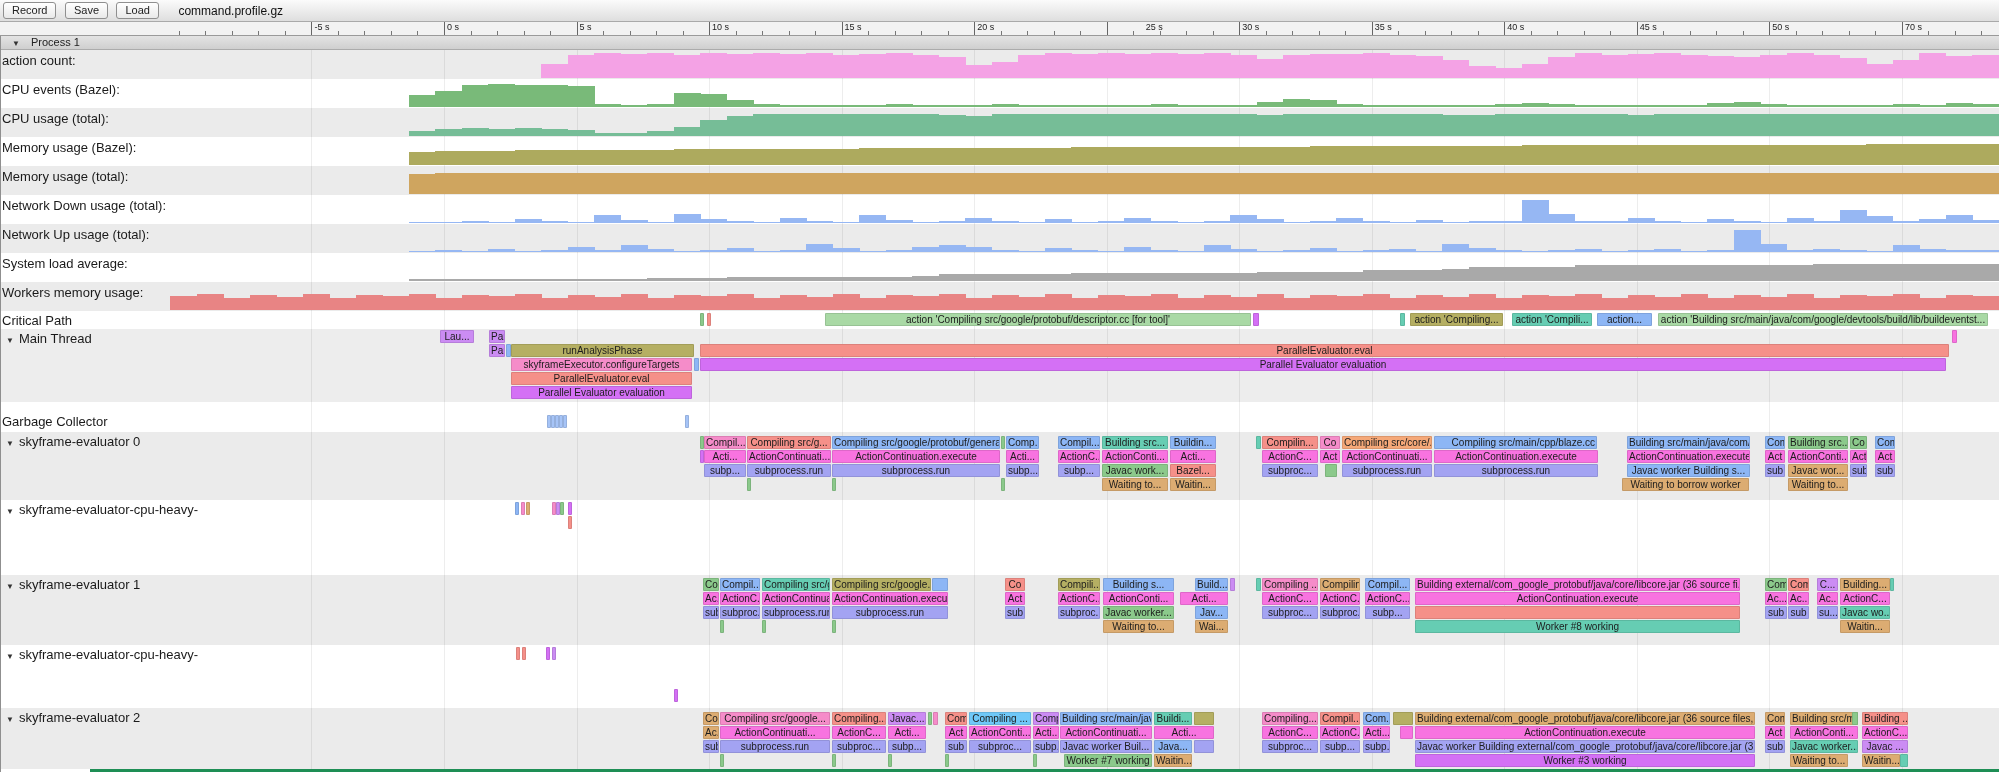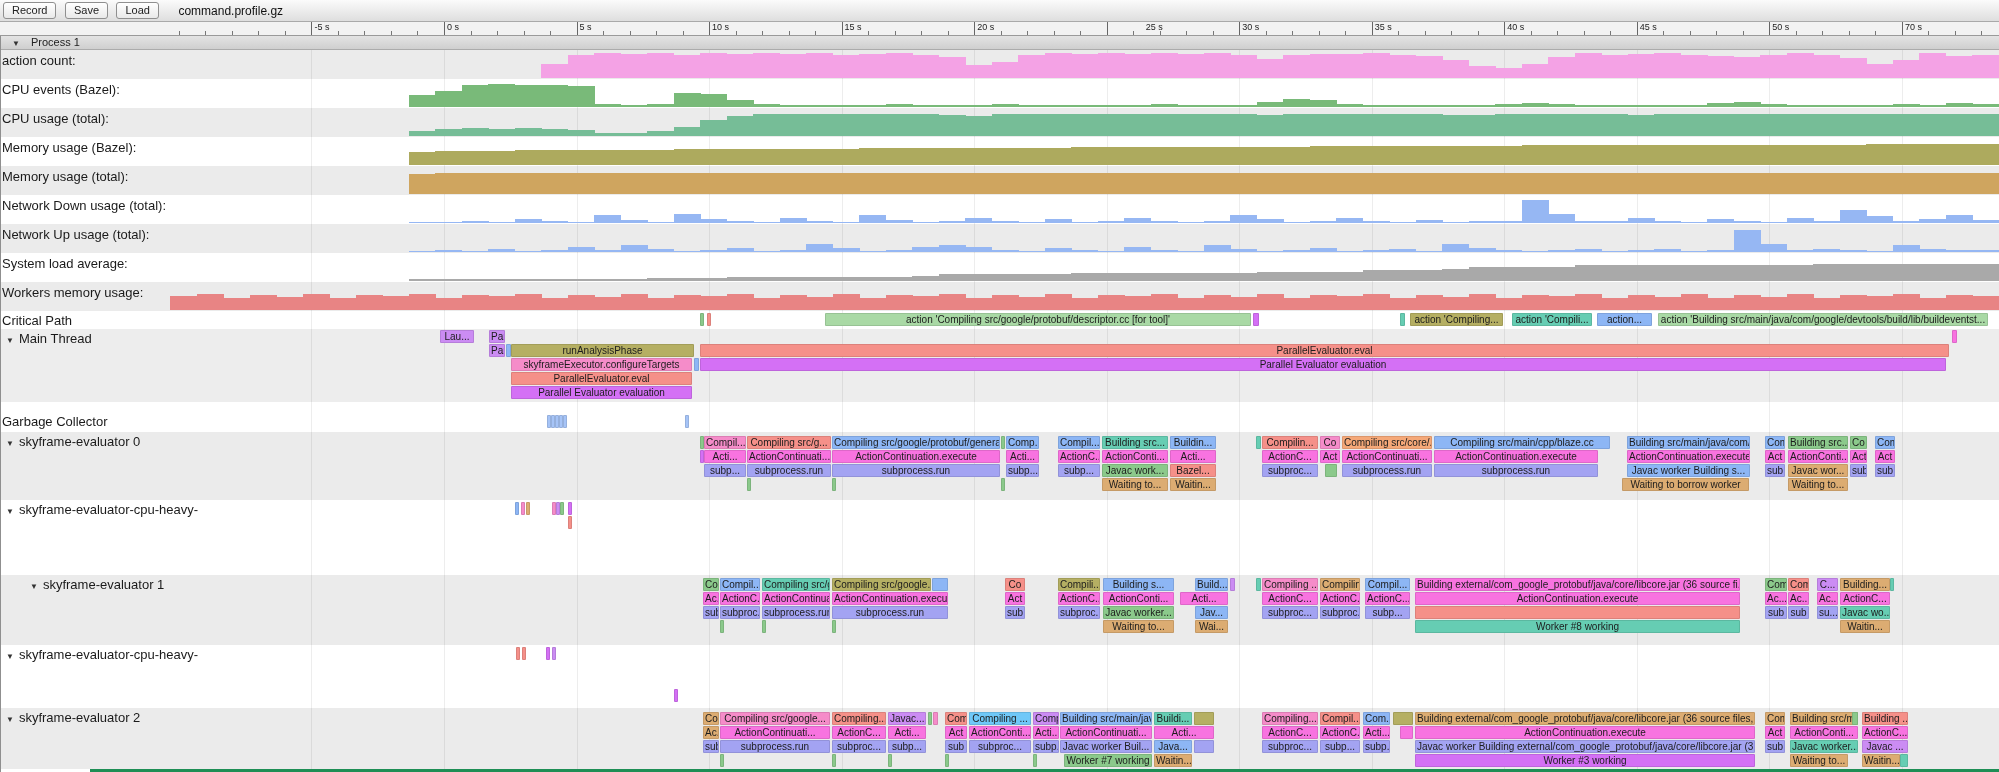"Compiling src/main/cpp/blaze.cc" div.slice { text-align: none -> right; width: 176px -> 163px }
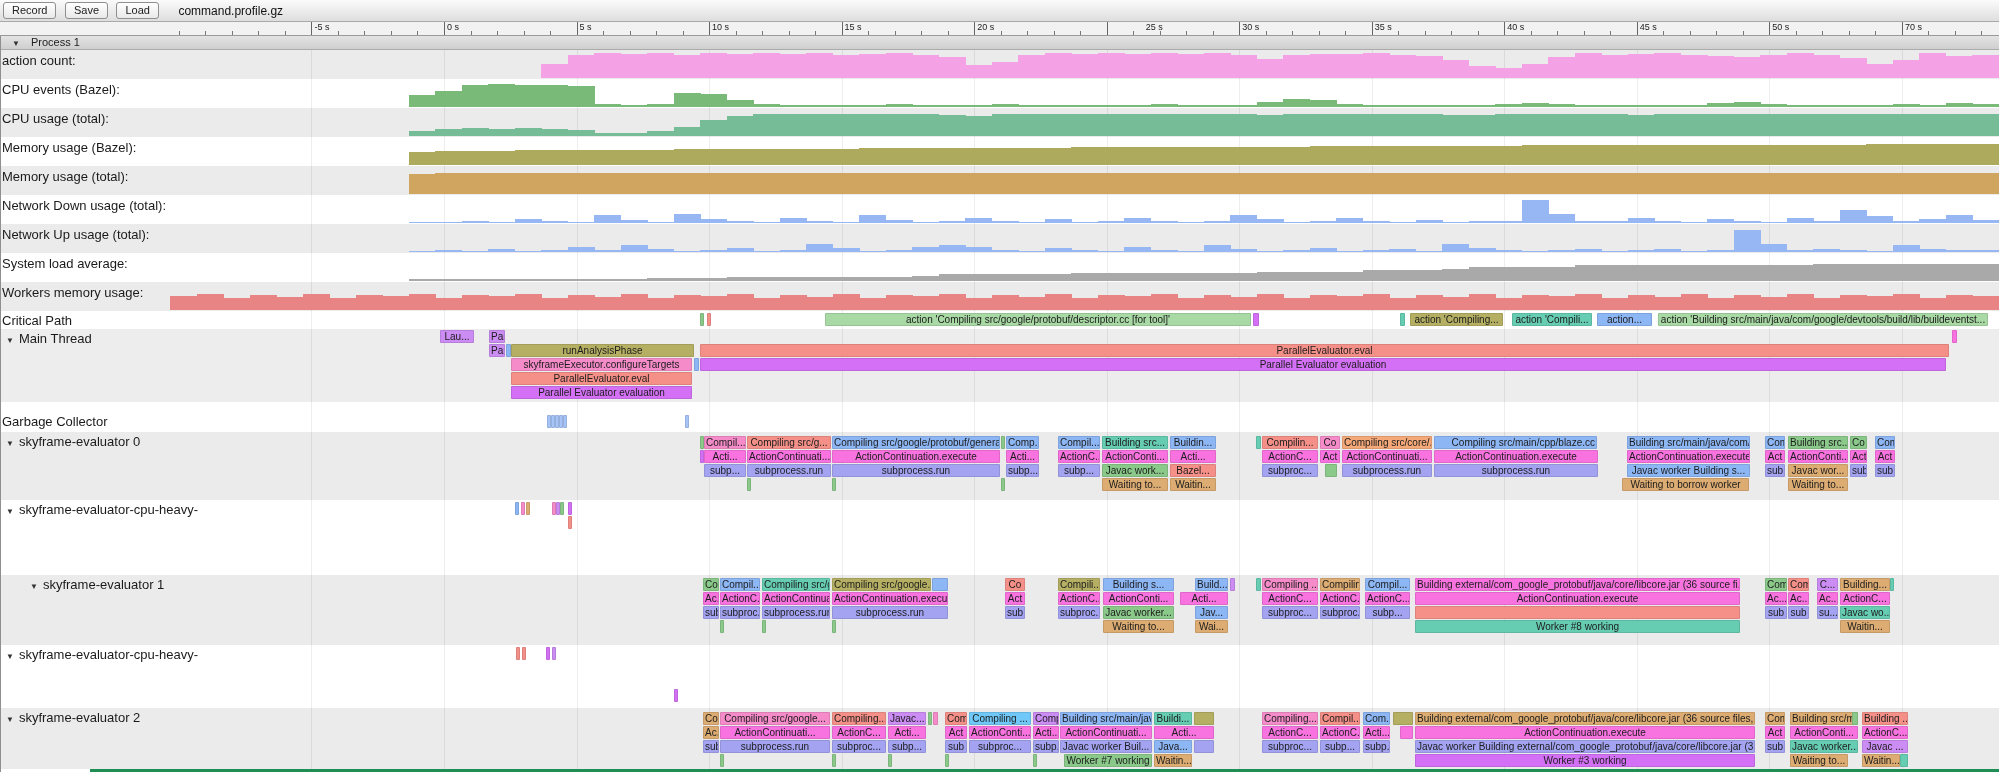"▼ skyframe-evaluator 1" div.rowlabel { margin-left: 24px -> none }
